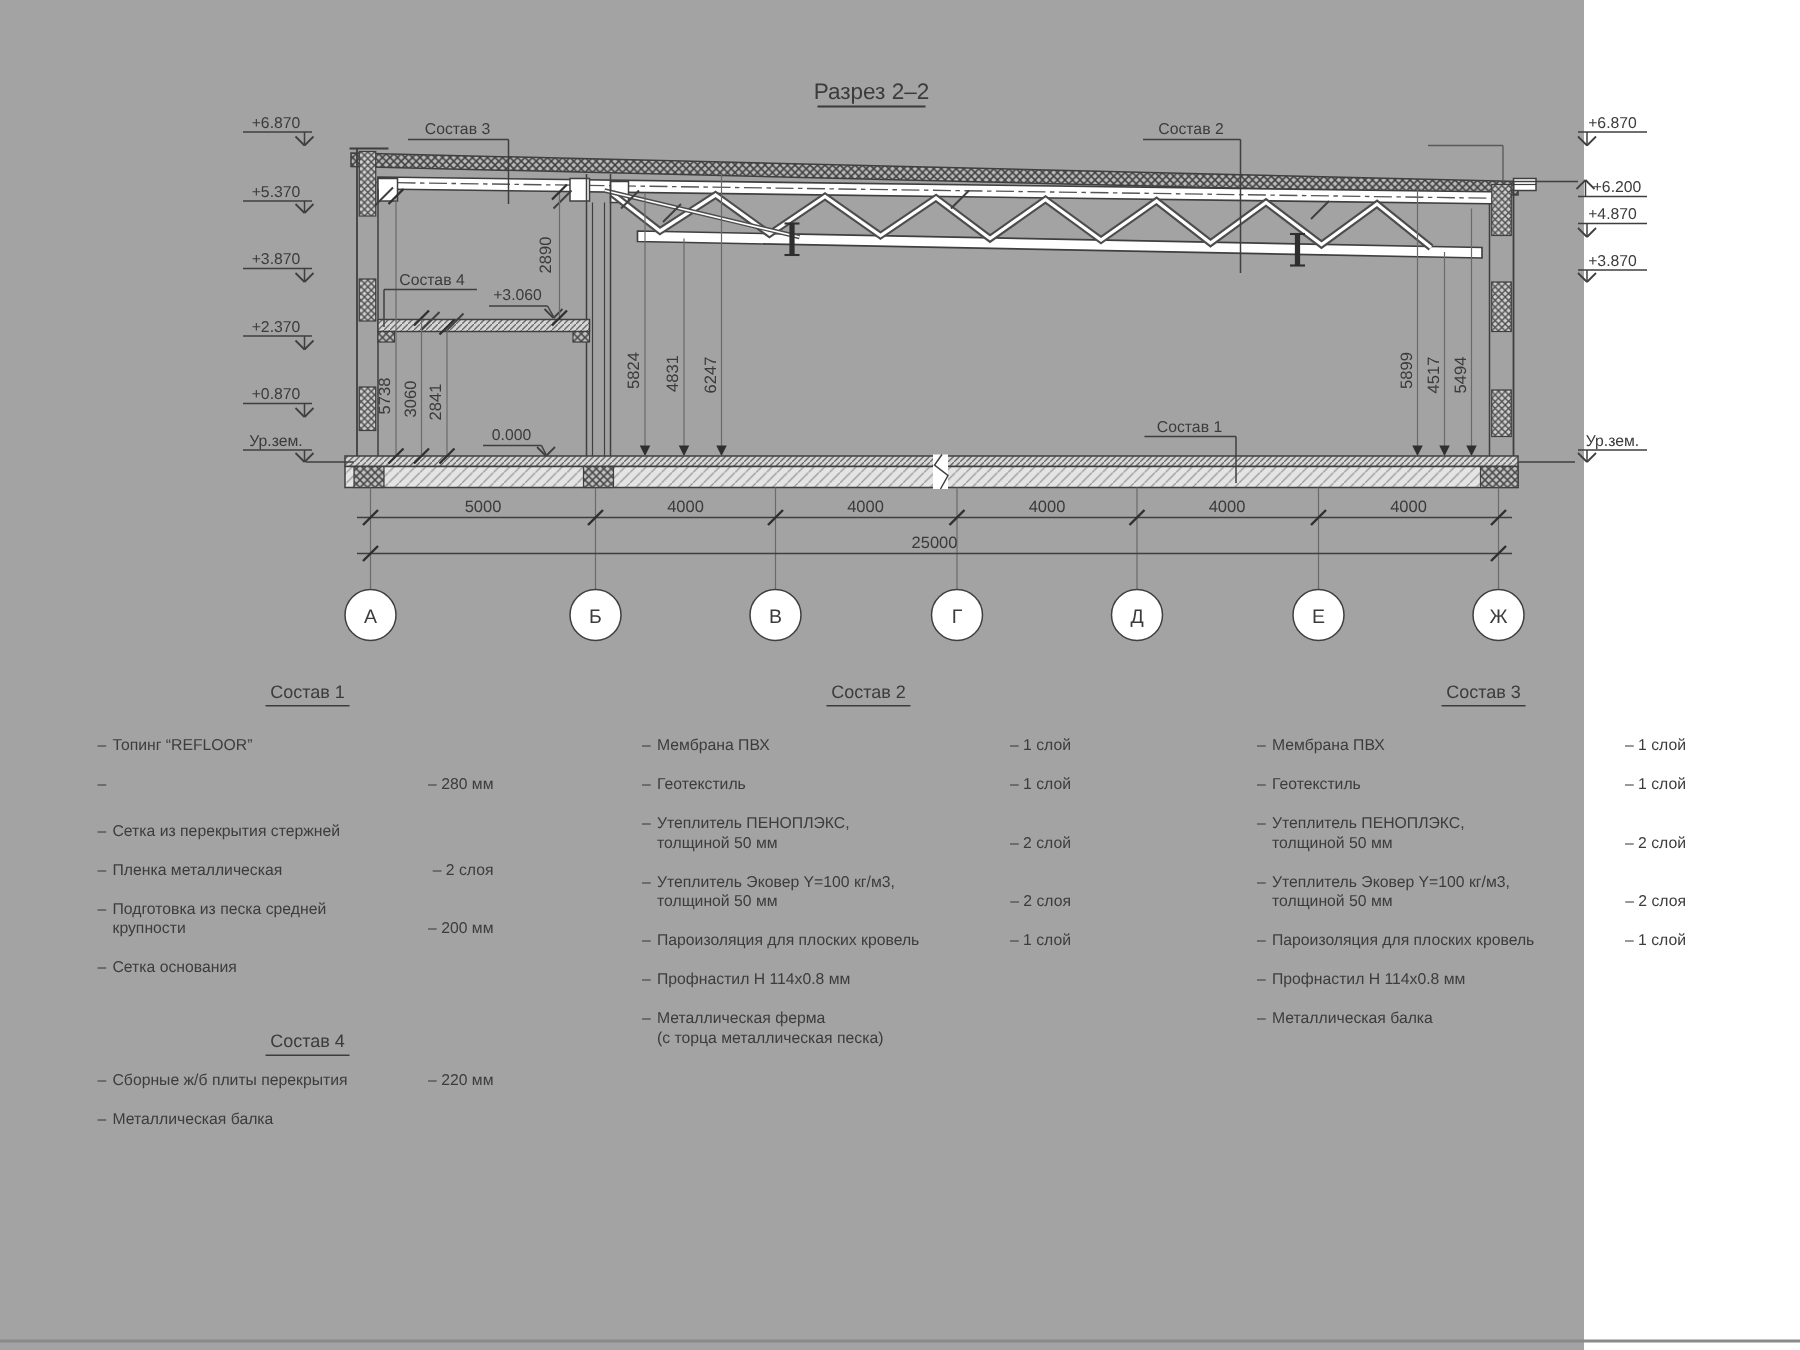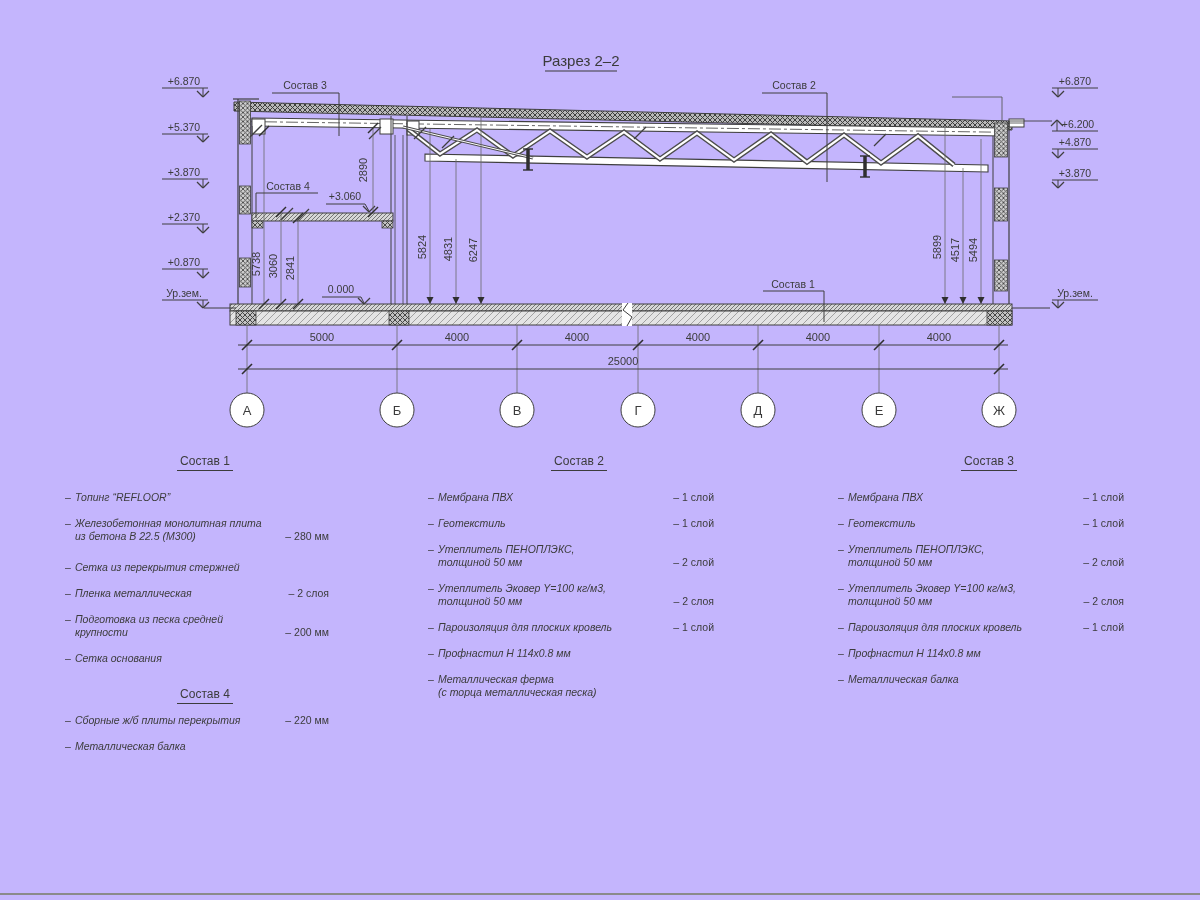"Разрез 2–2" #stage { background: #c4b5fd -> #a3a3a3; width: 1200px -> 1056px }
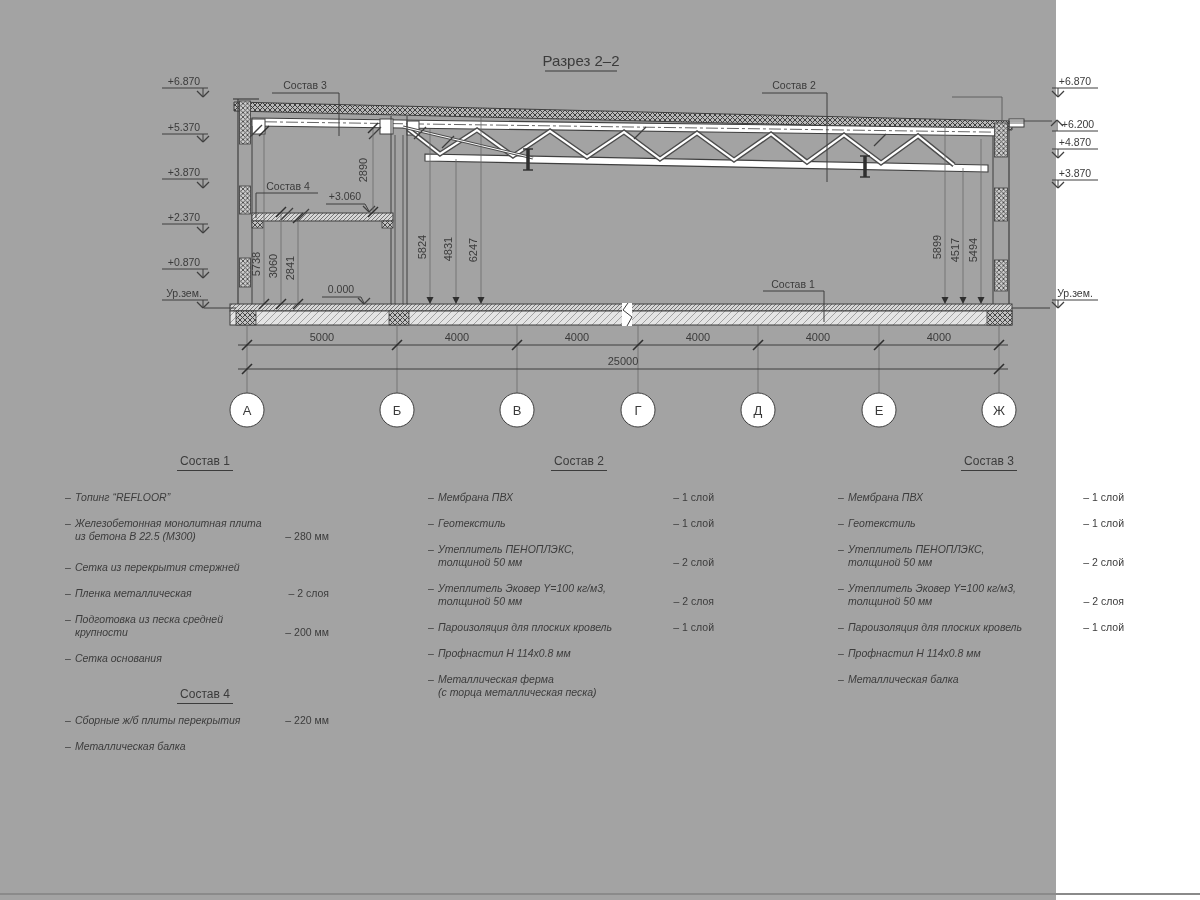"Топинг “REFLOOR”" .item .txt { font-style: italic -> none }
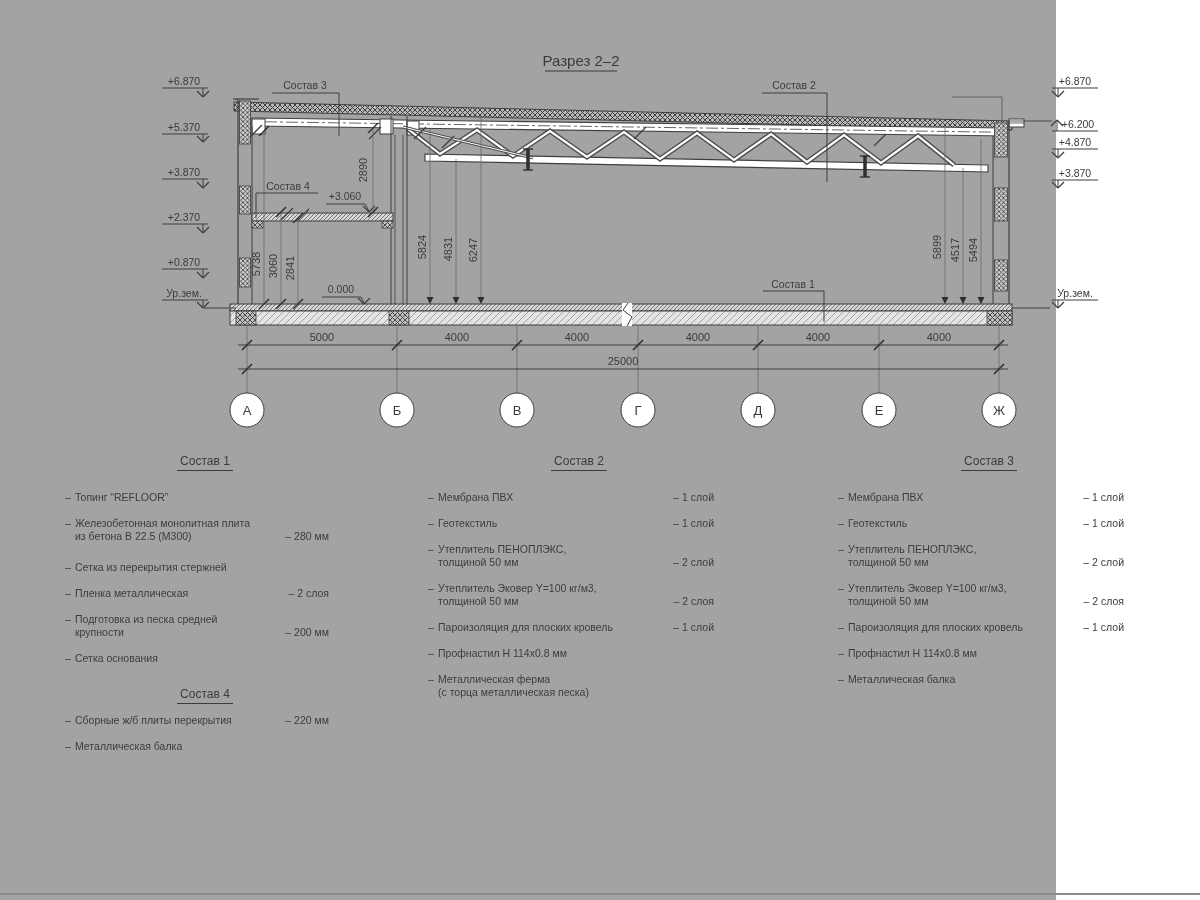"Железобетонная монолитная плита" span.txt { html: <span><div>Железобетонная монолитная плита</div><div>из бетона В 22.5 (М300)</div></span> -> none }
